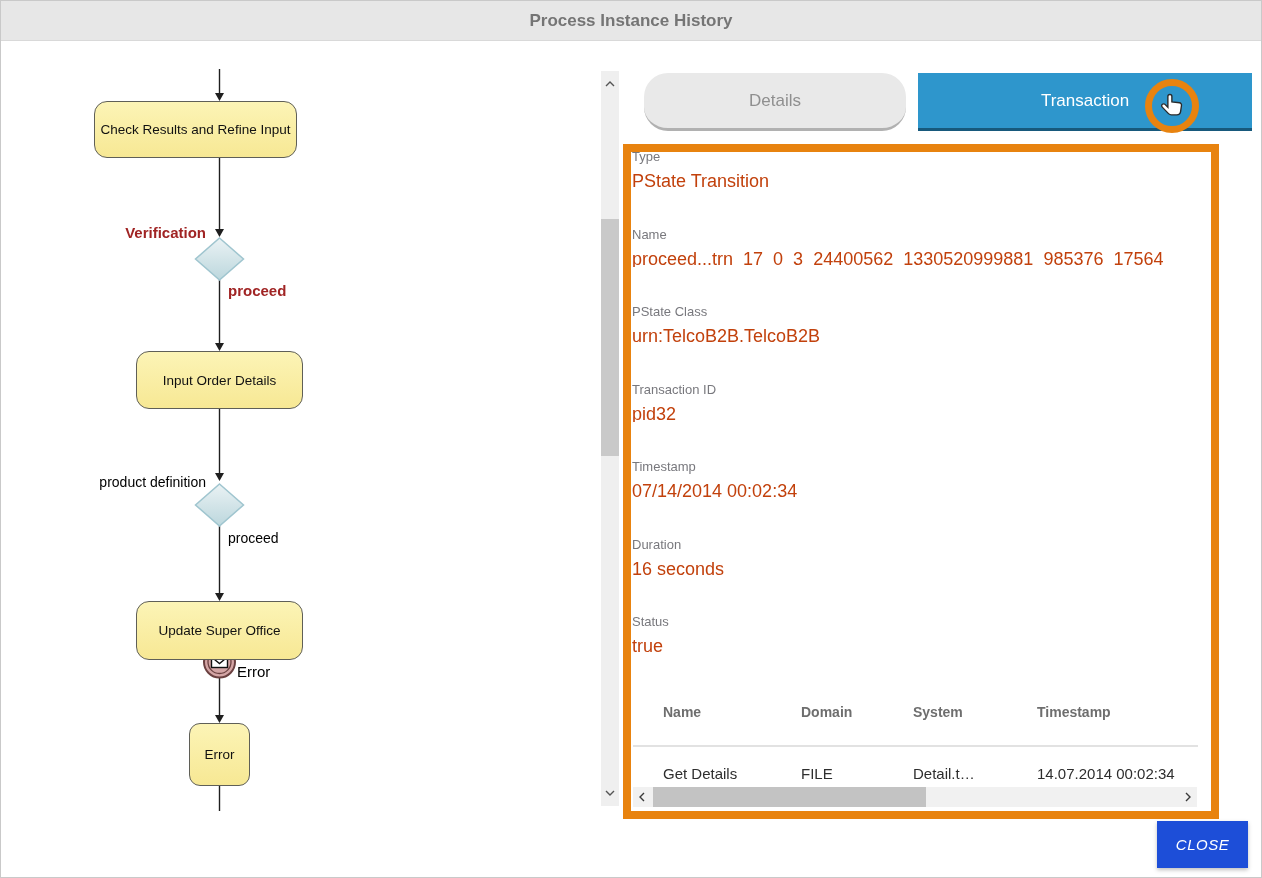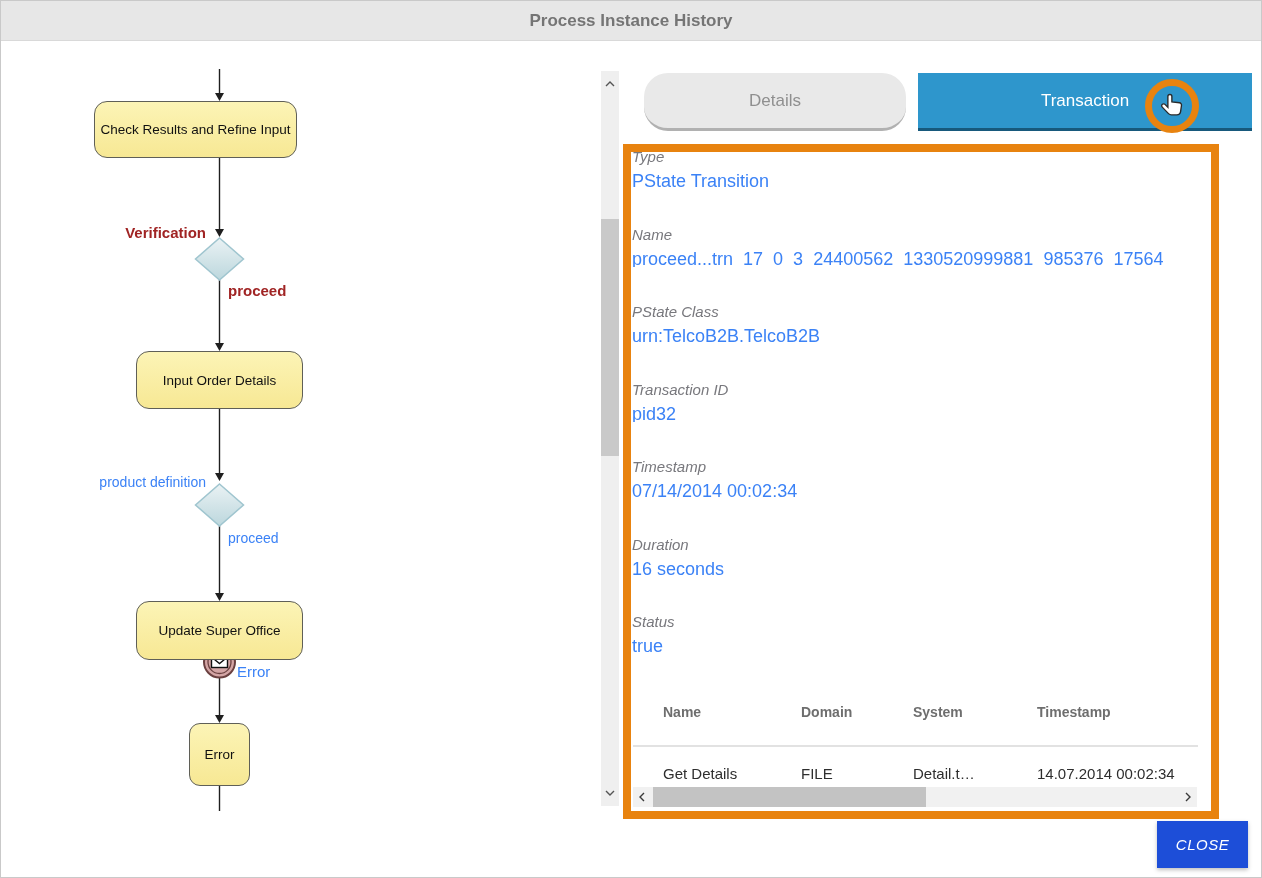"Type" .f-label { font-size: 15px -> 13px; font-style: italic -> none }
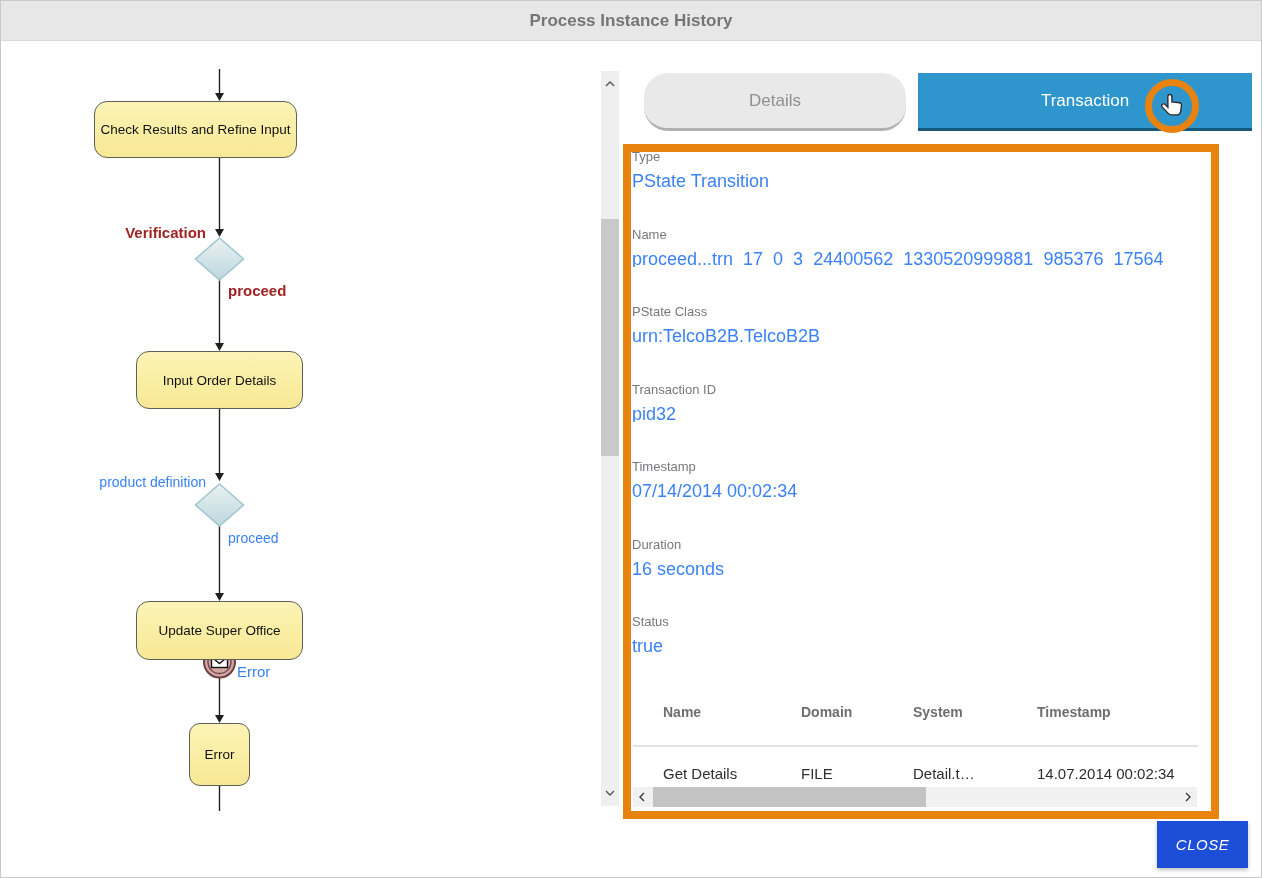"PState Transition" .f-value { color: #3b82f6 -> #c2410c }
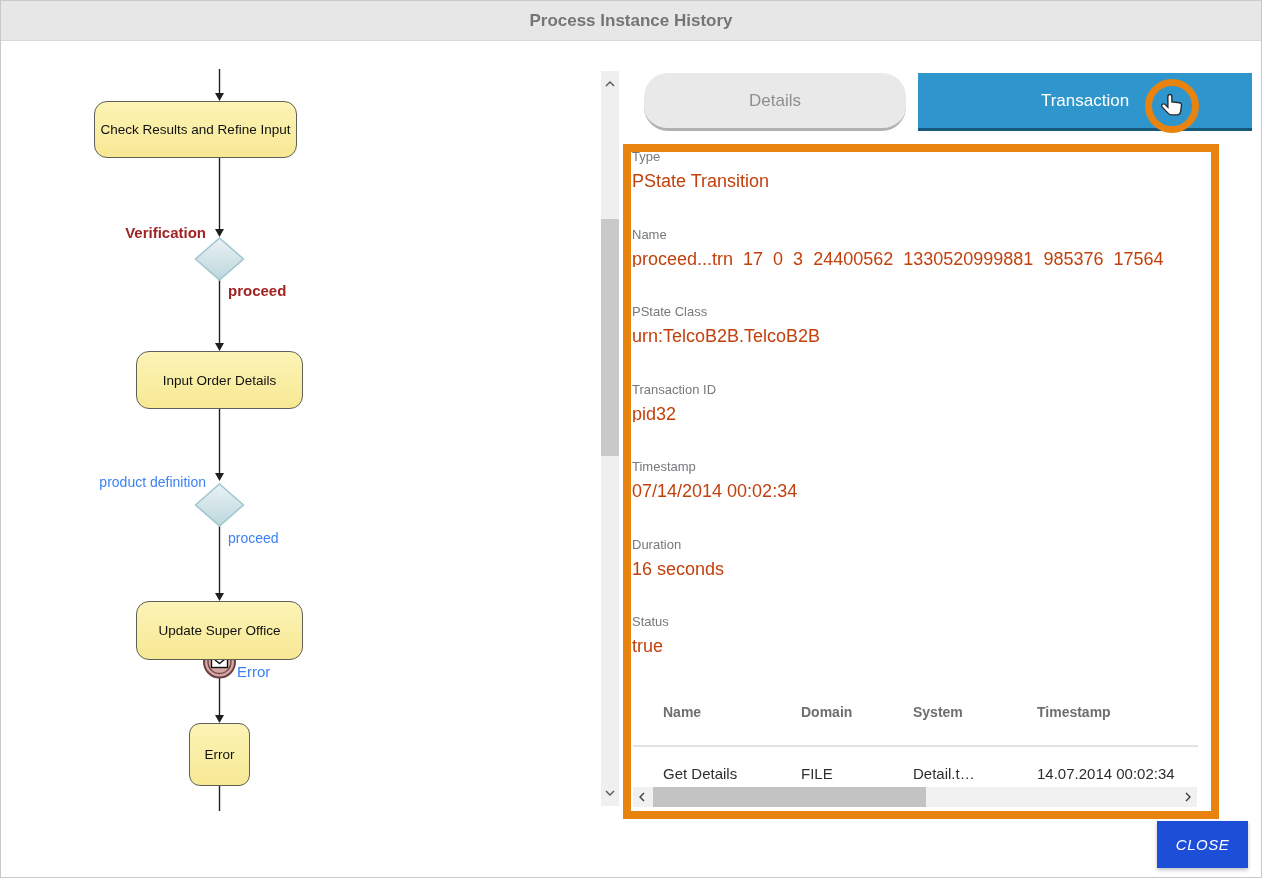"product definition" .flow-label { color: #3b82f6 -> #000000 }
